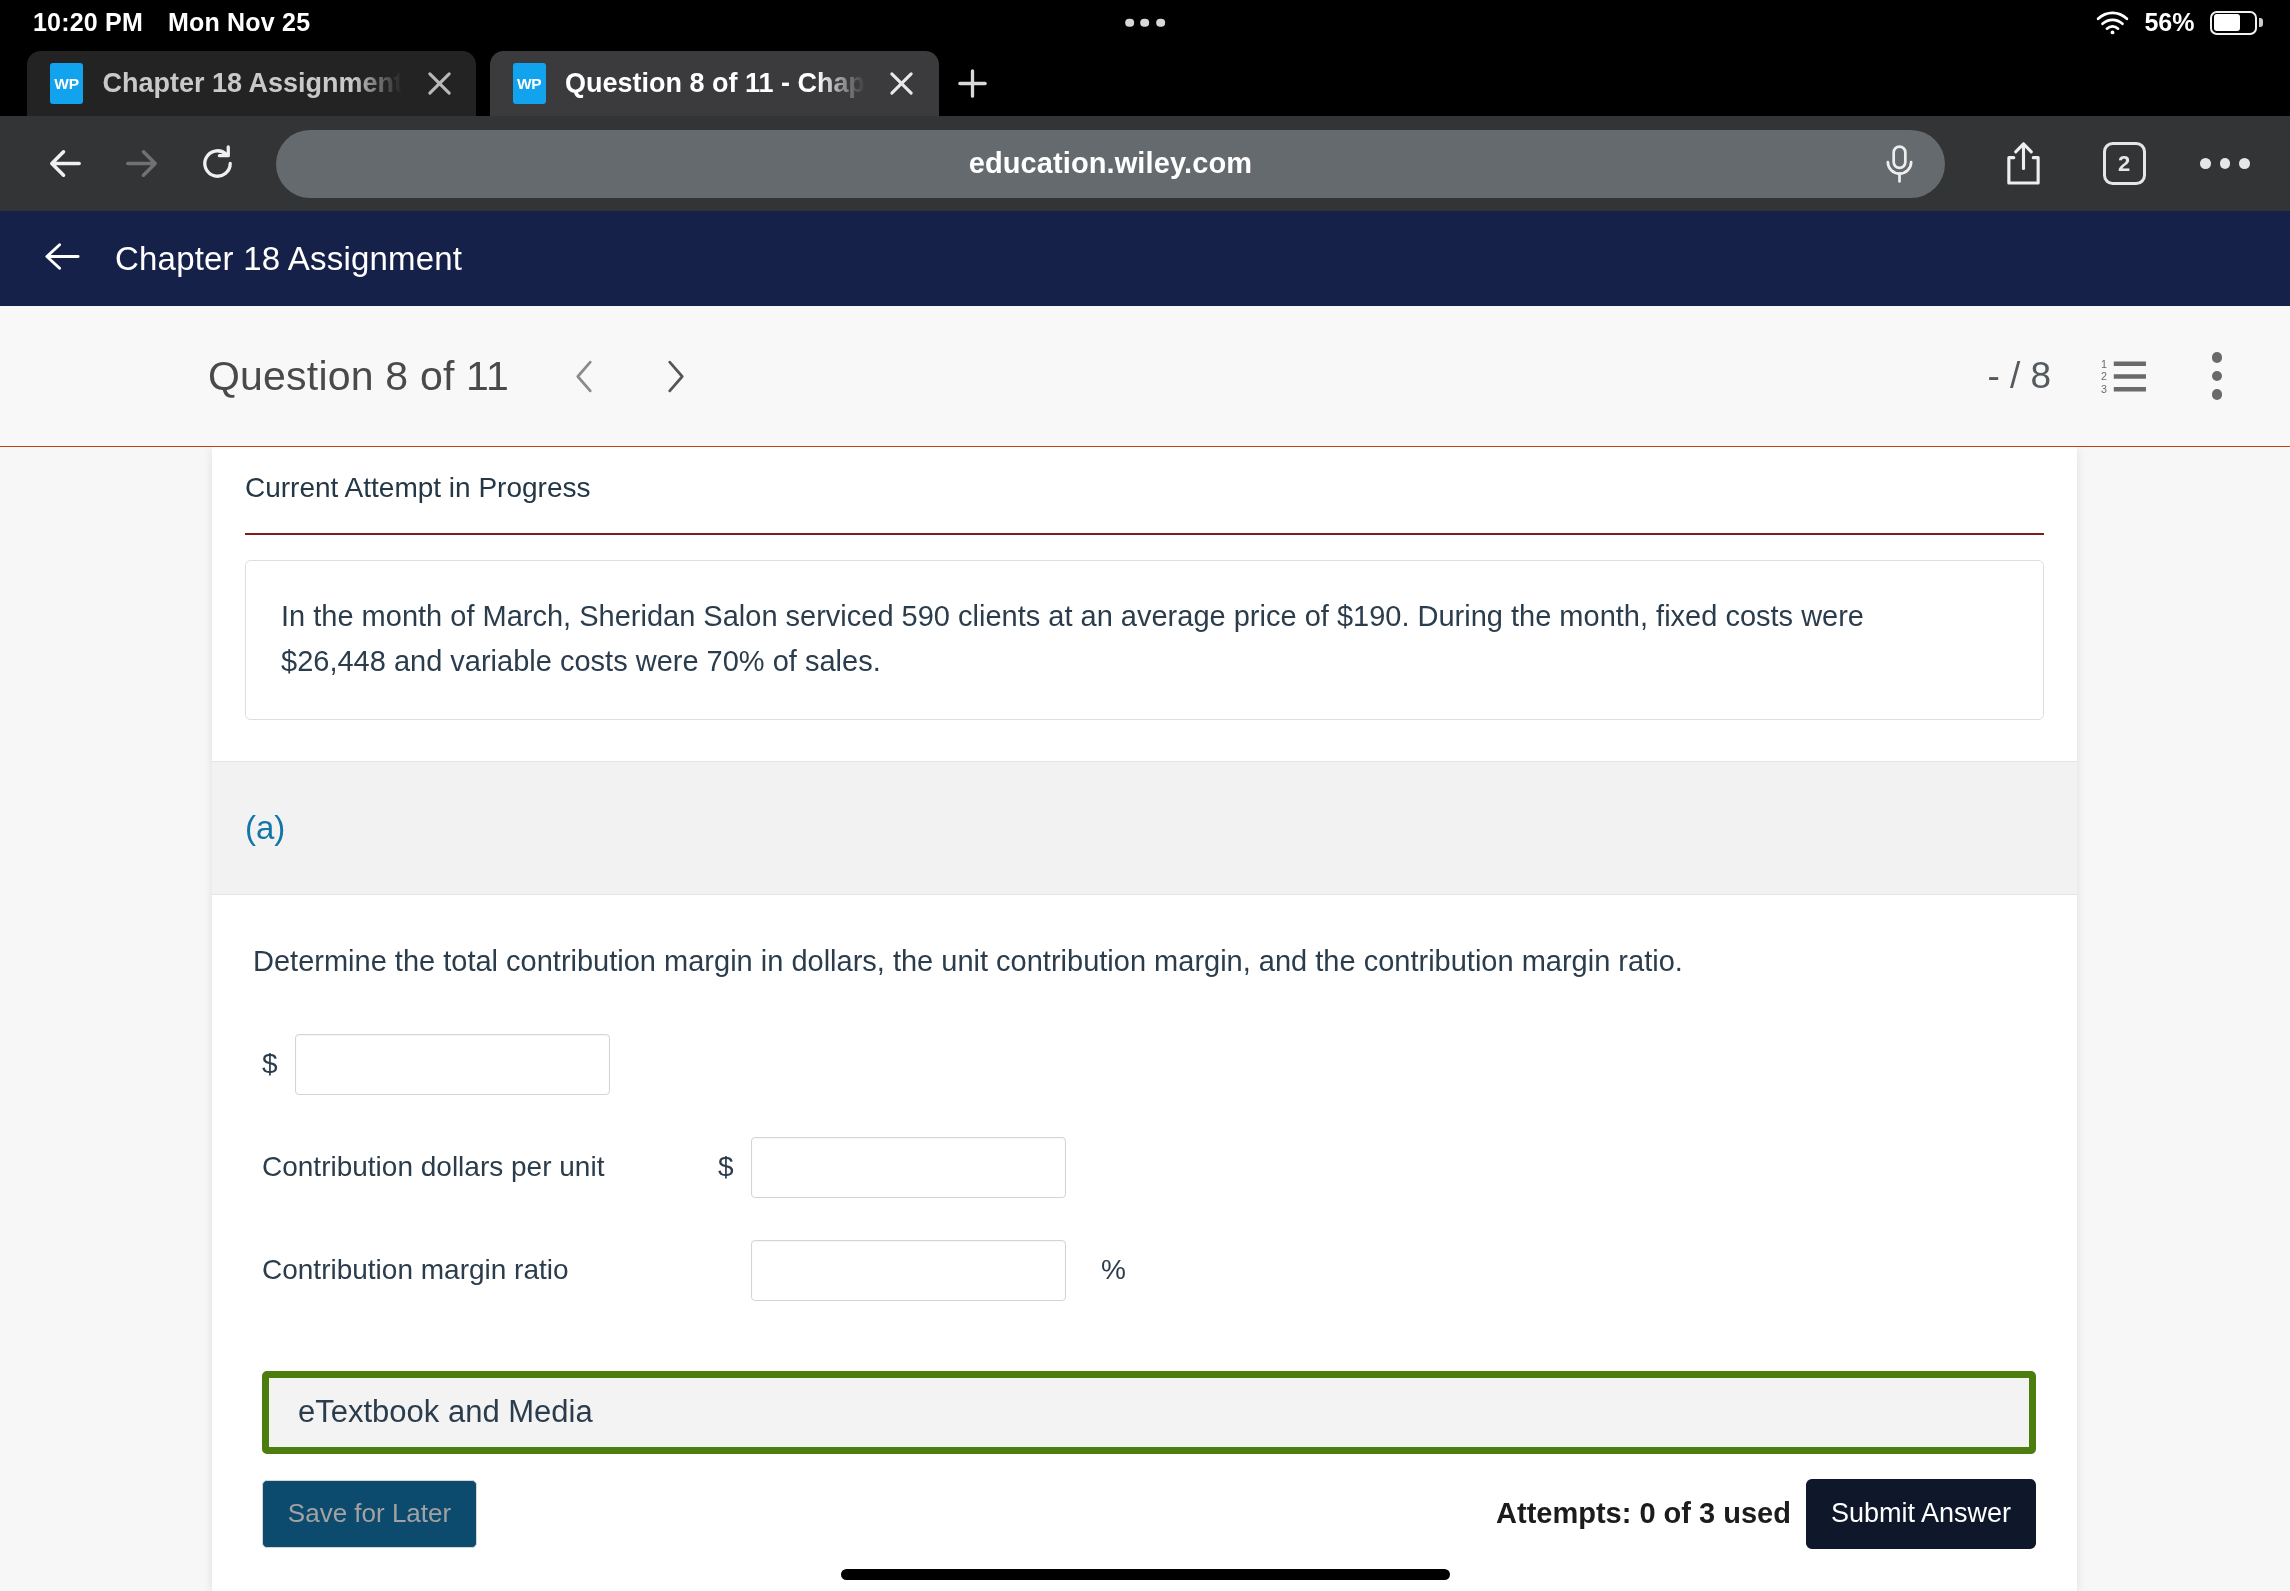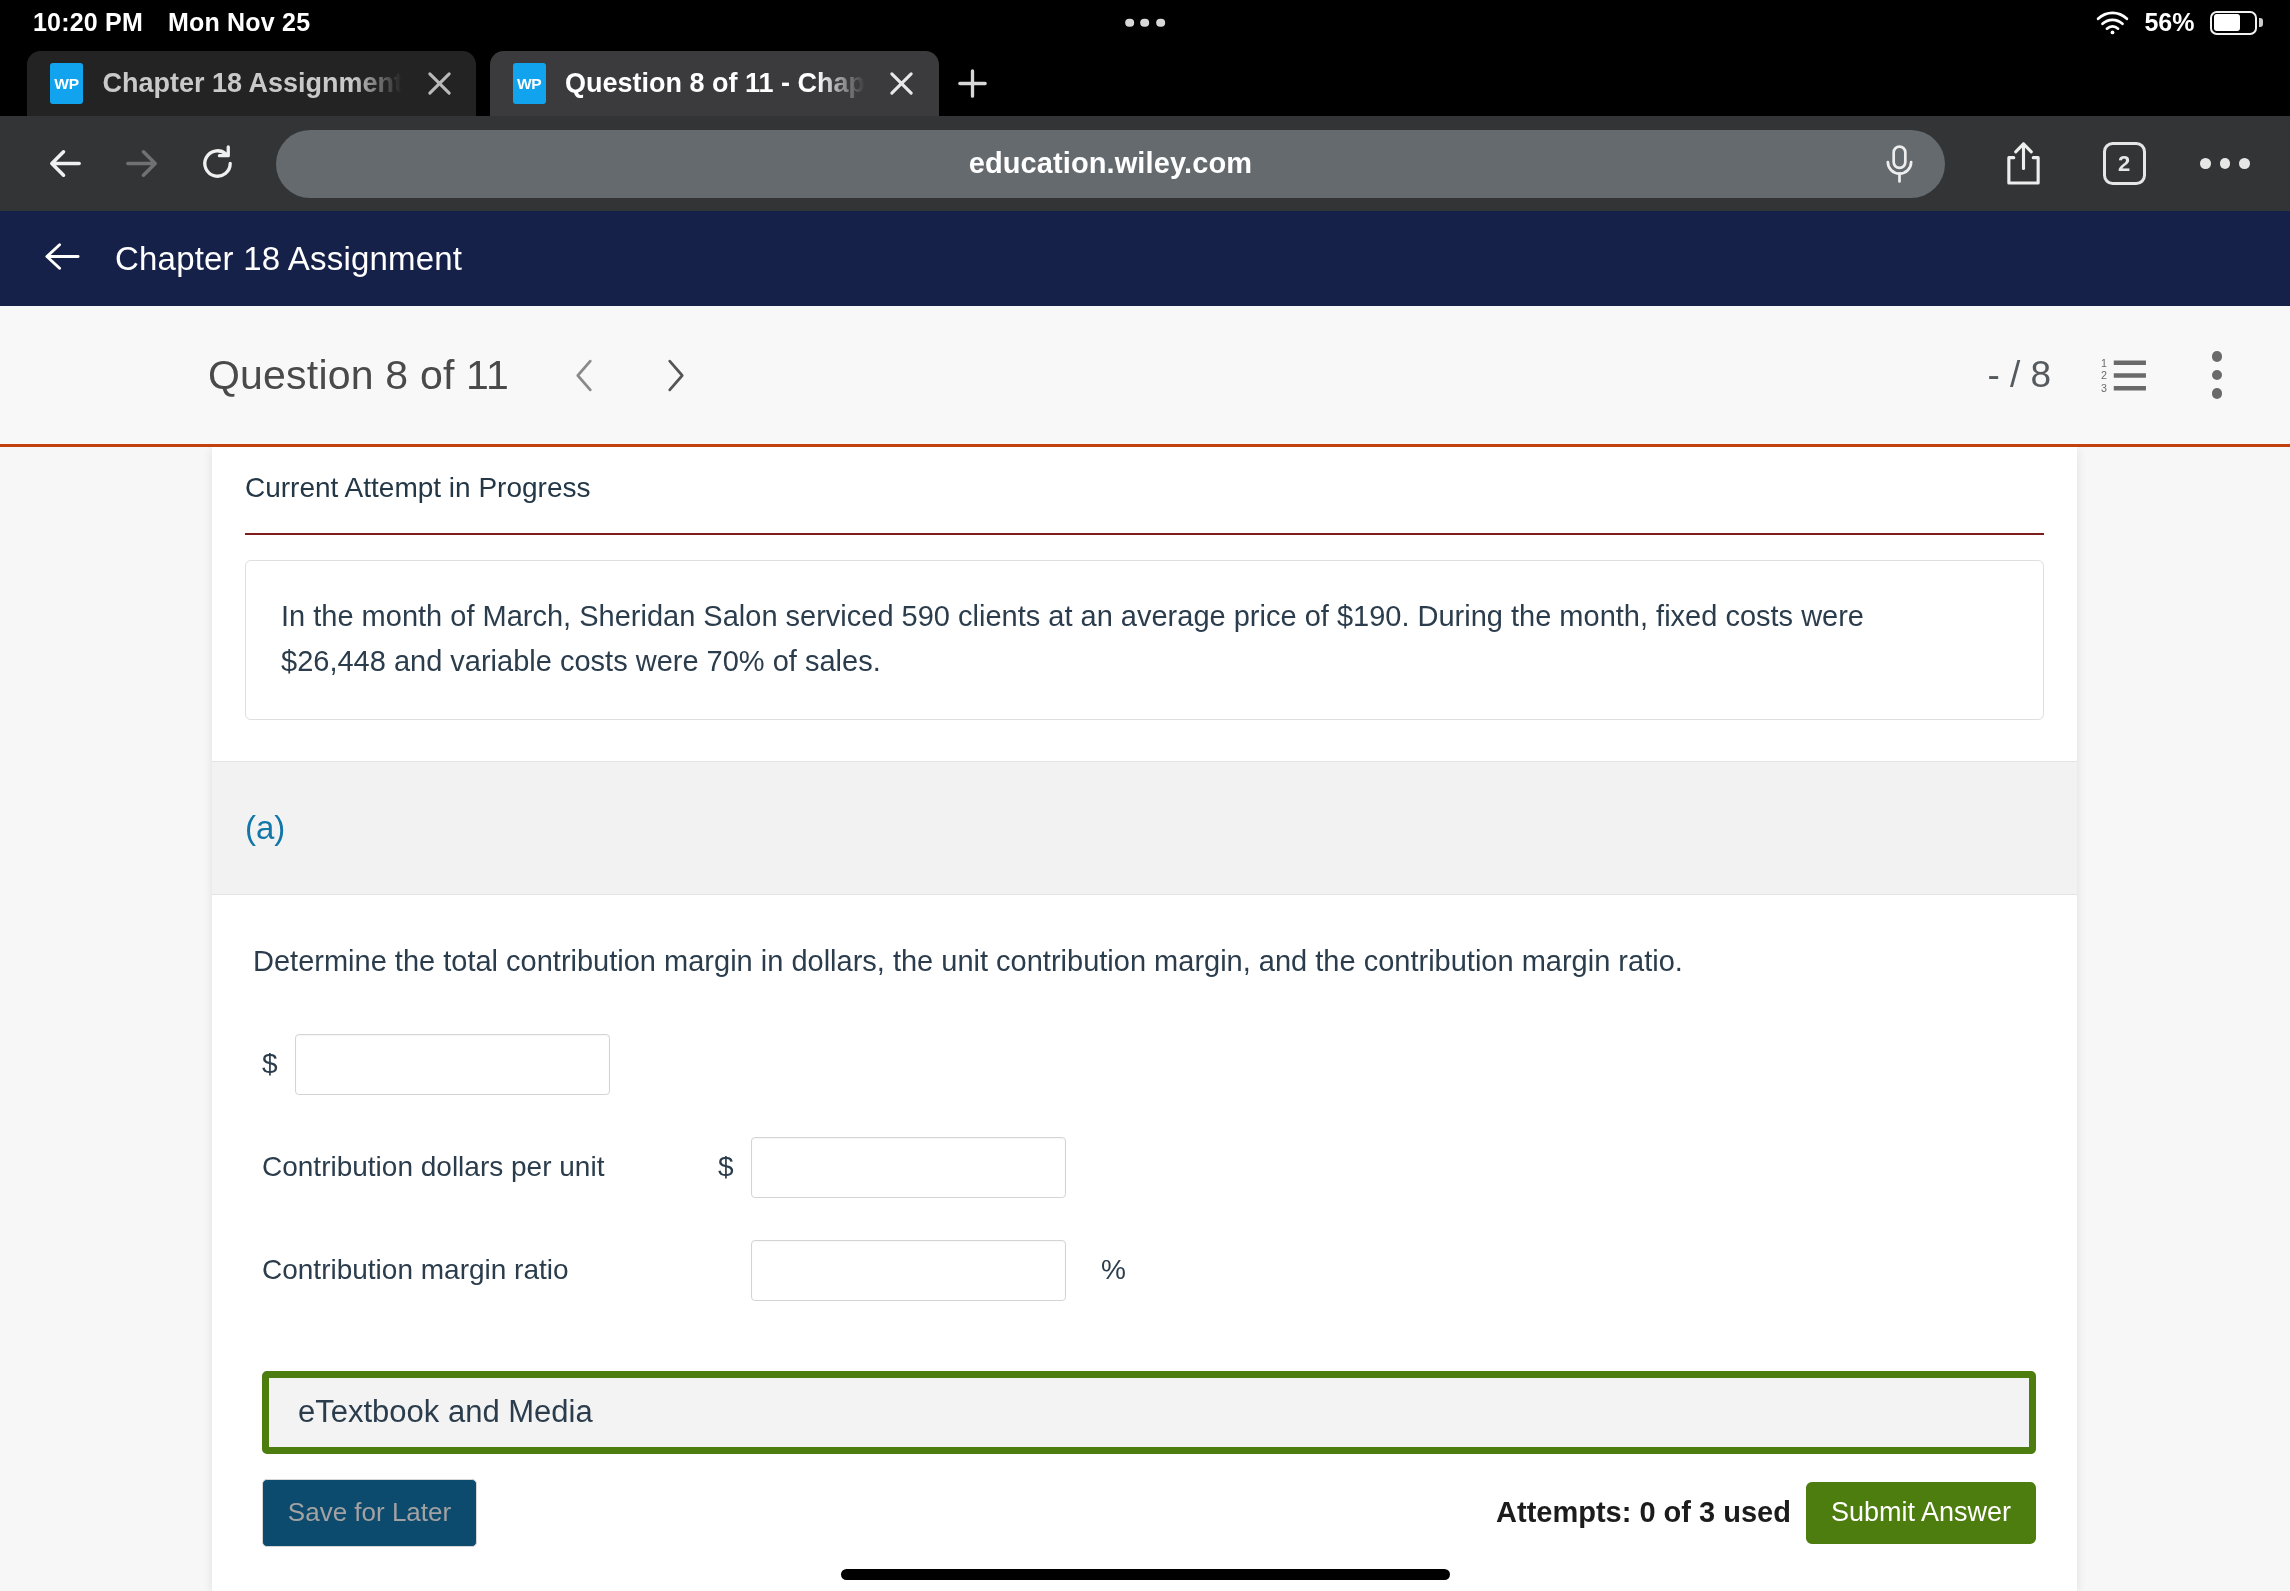"Question 8 of 11" .qnav { border-bottom: 3px solid #c2410c -> 1px solid #c2410c }
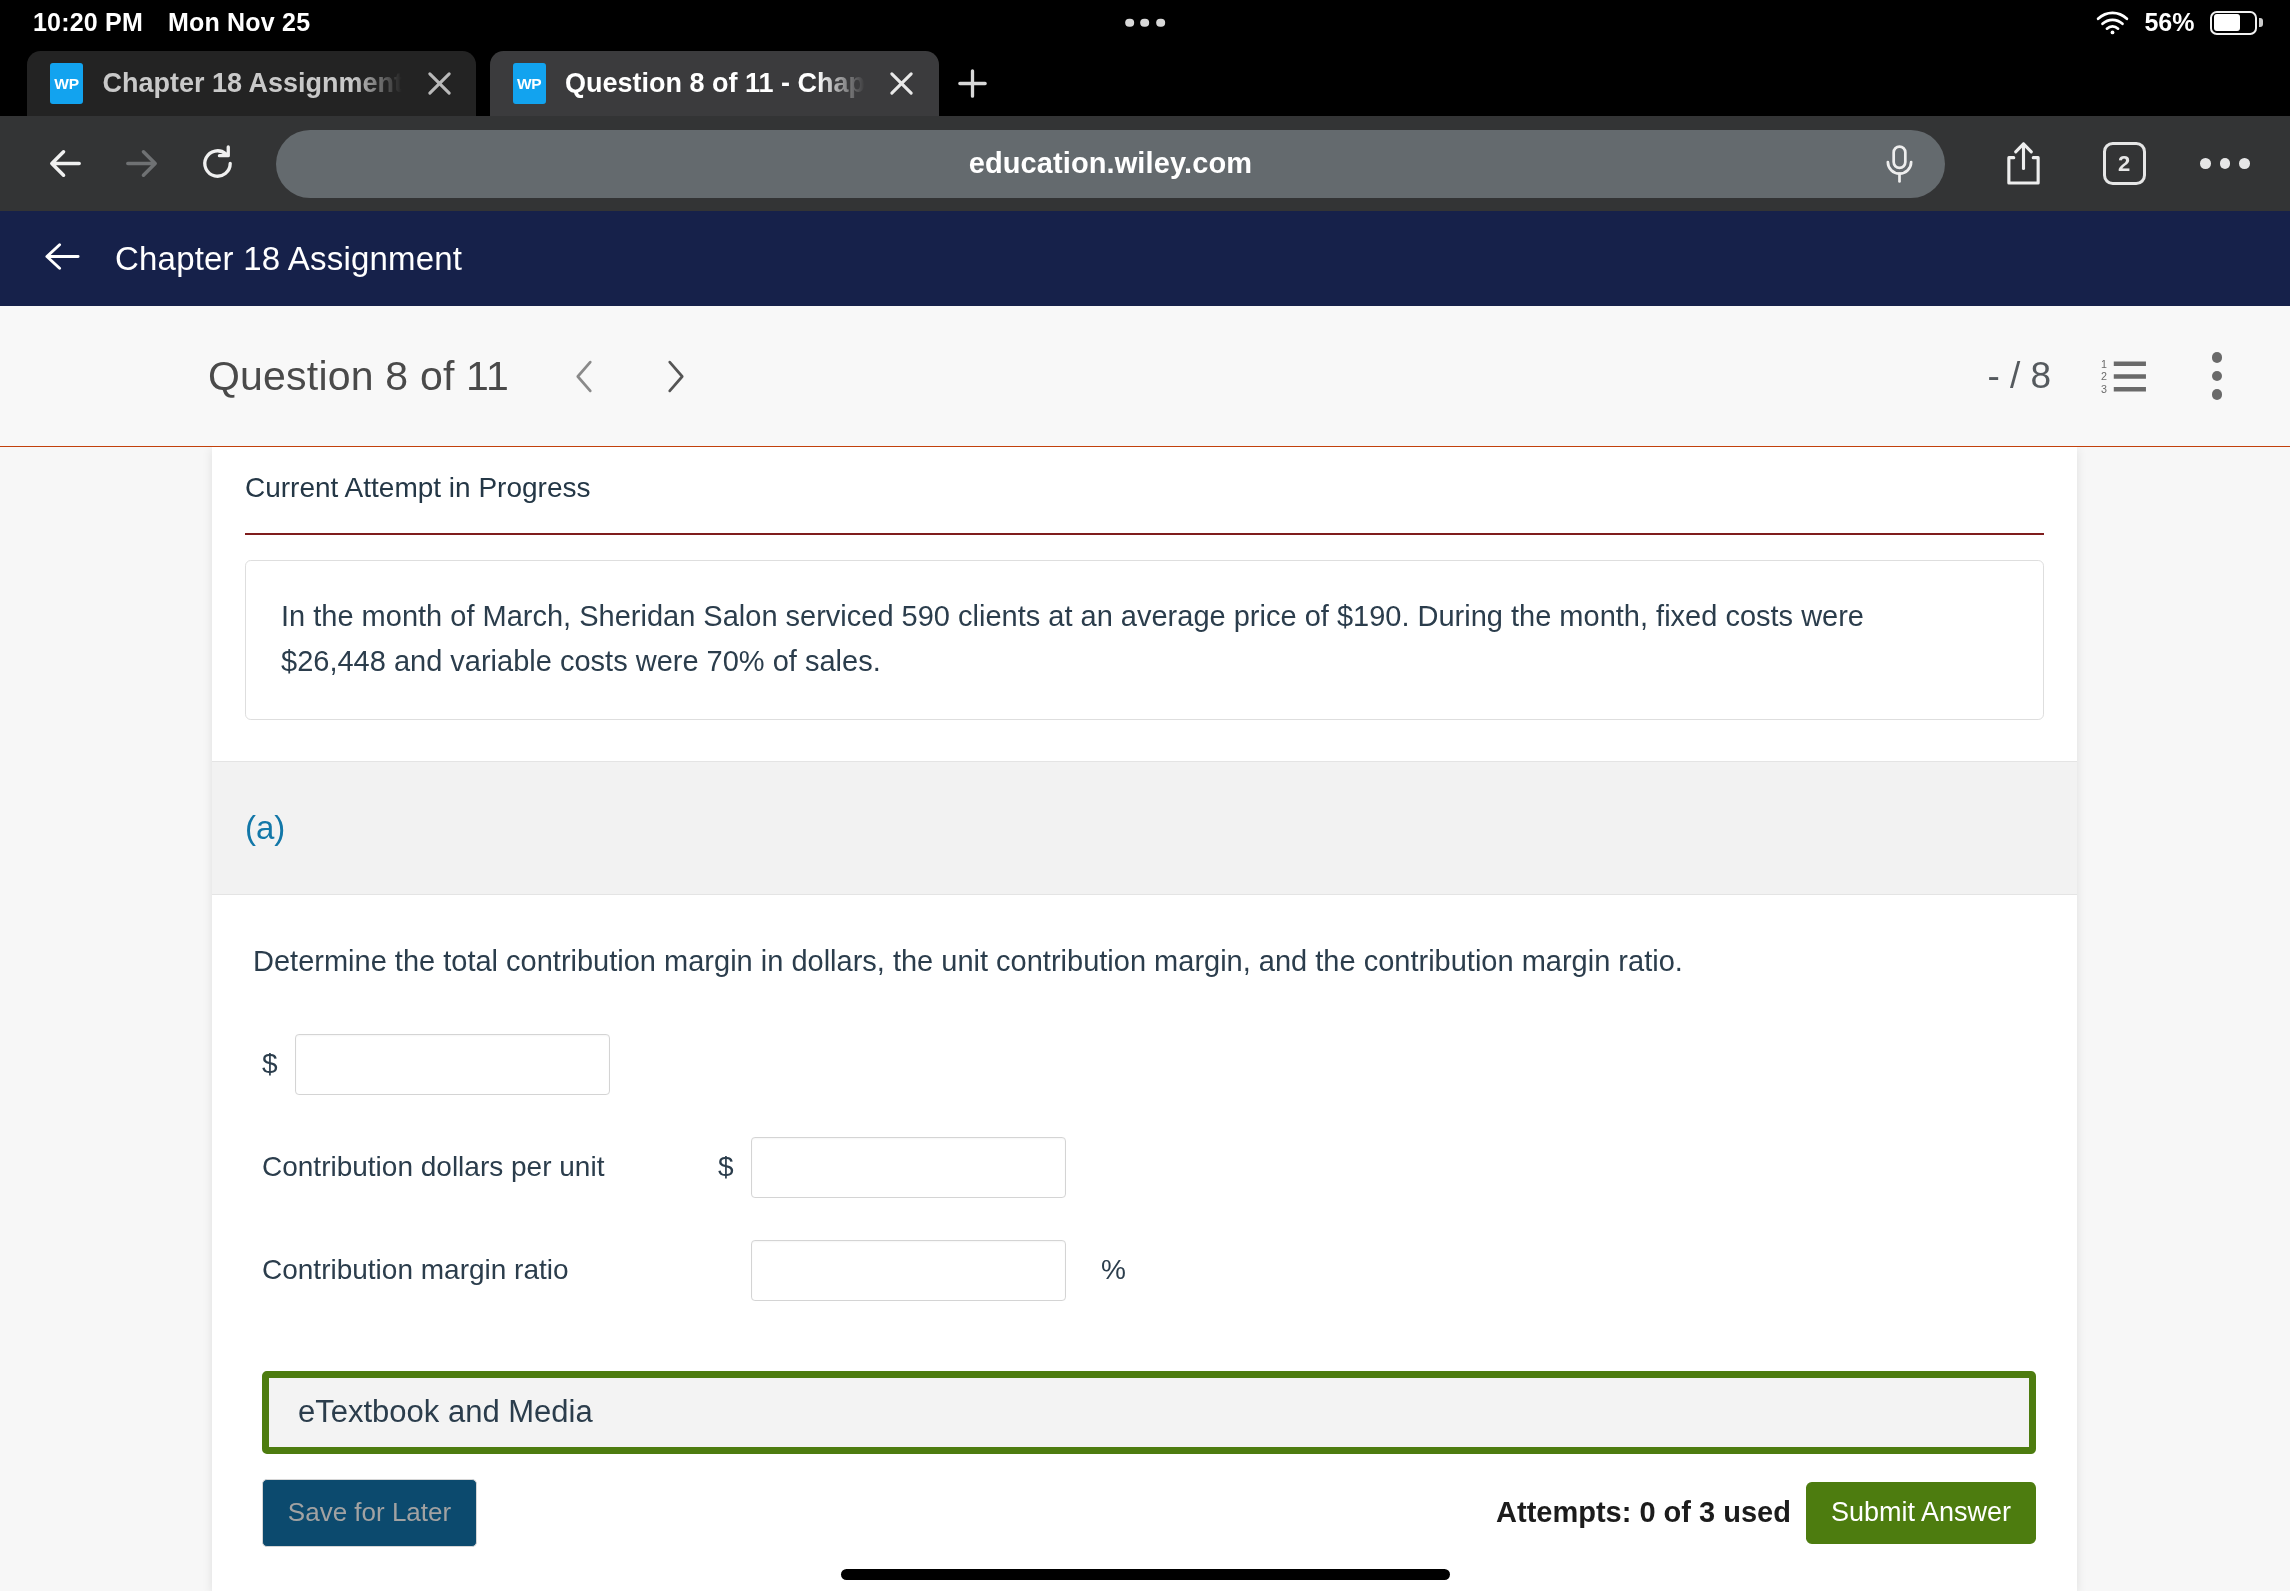"Submit Answer" .submit-btn { background: #4d7c0f -> #0f172a; height: 62px -> 70px }
